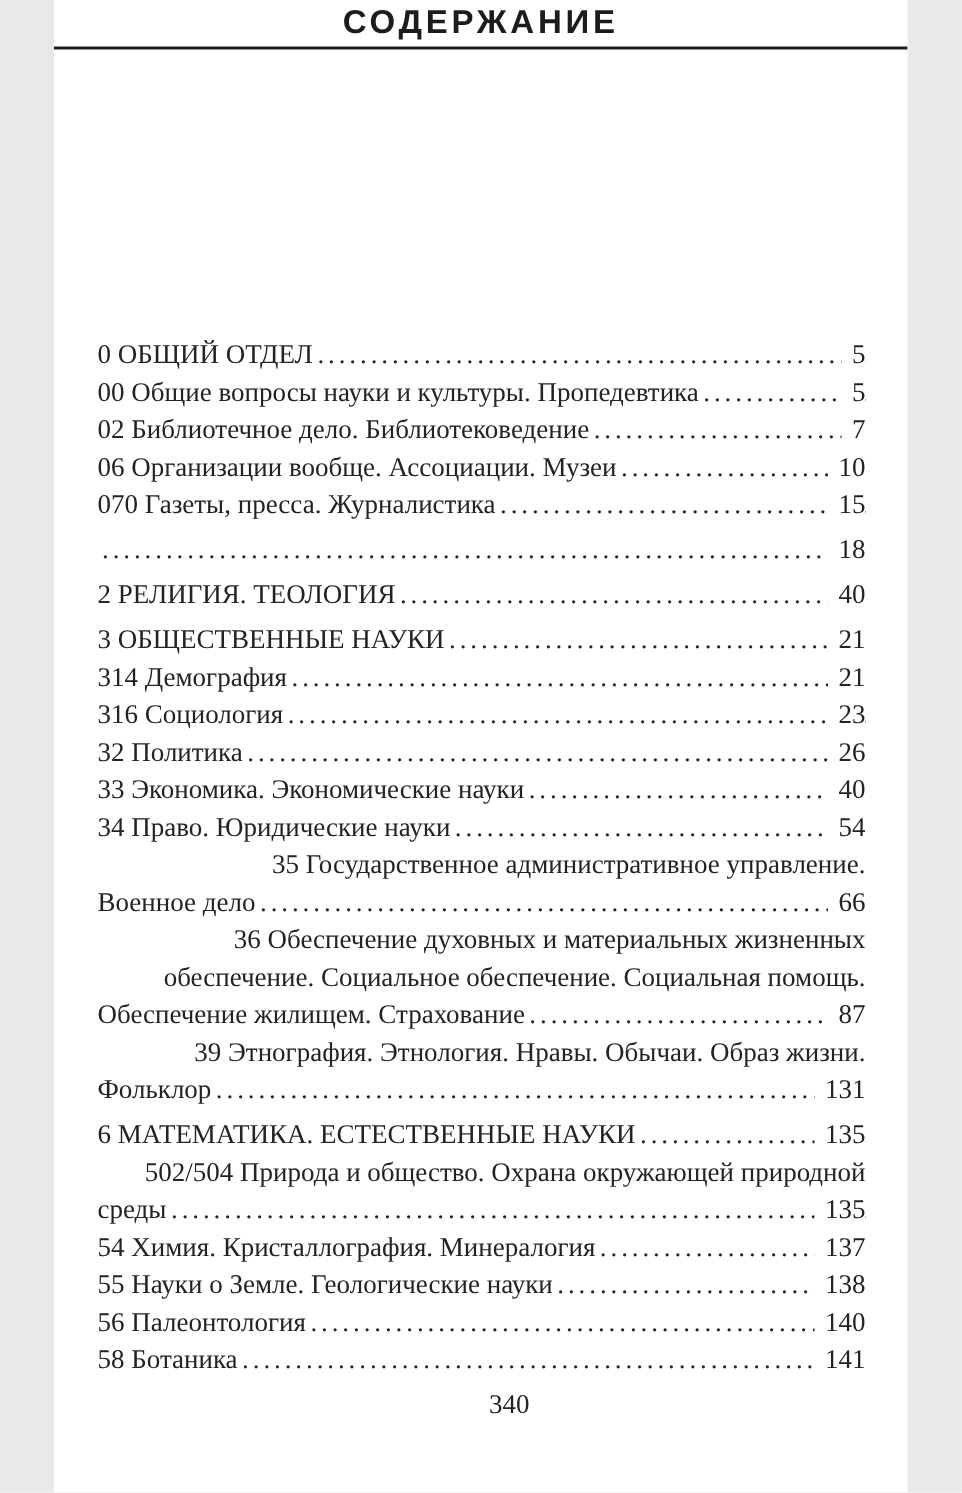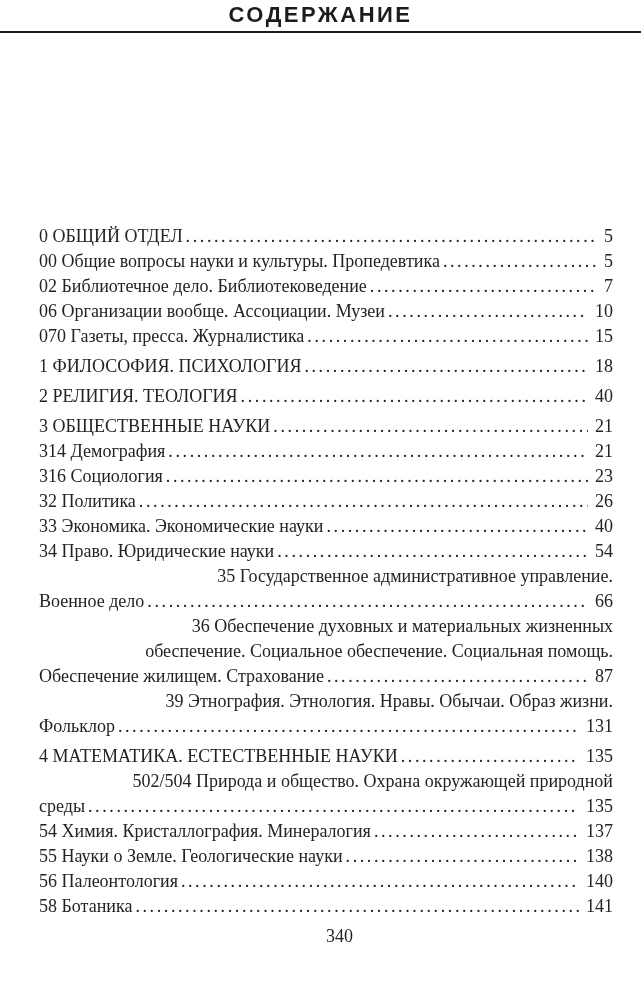"СОДЕРЖАНИЕ" .page { width: 641px -> 569px }
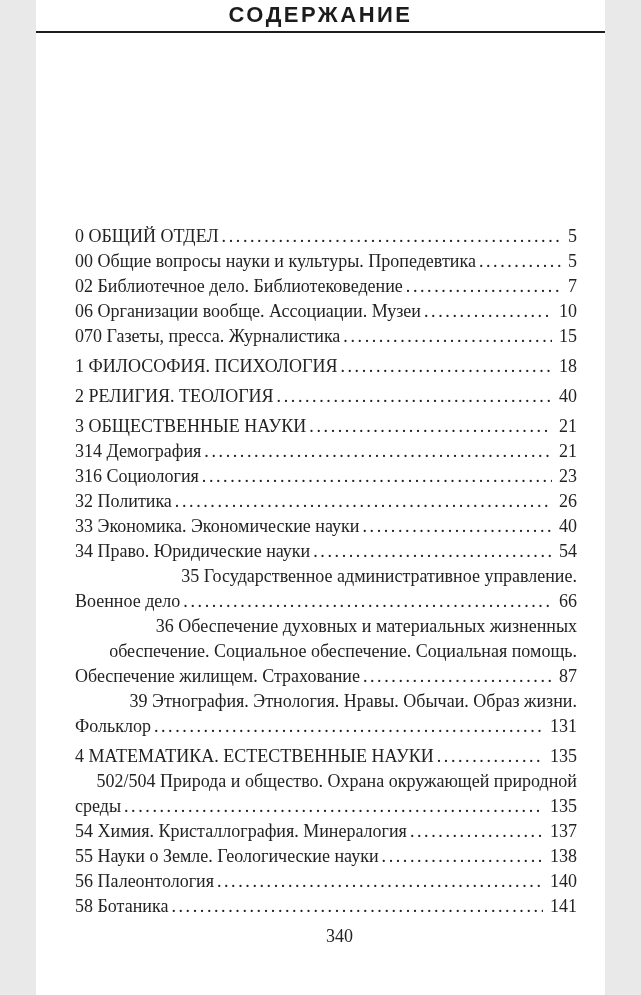"0 ОБЩИЙ ОТДЕЛ" .toc { padding: 0 28px 0 39px -> 0 28px 0 29px }
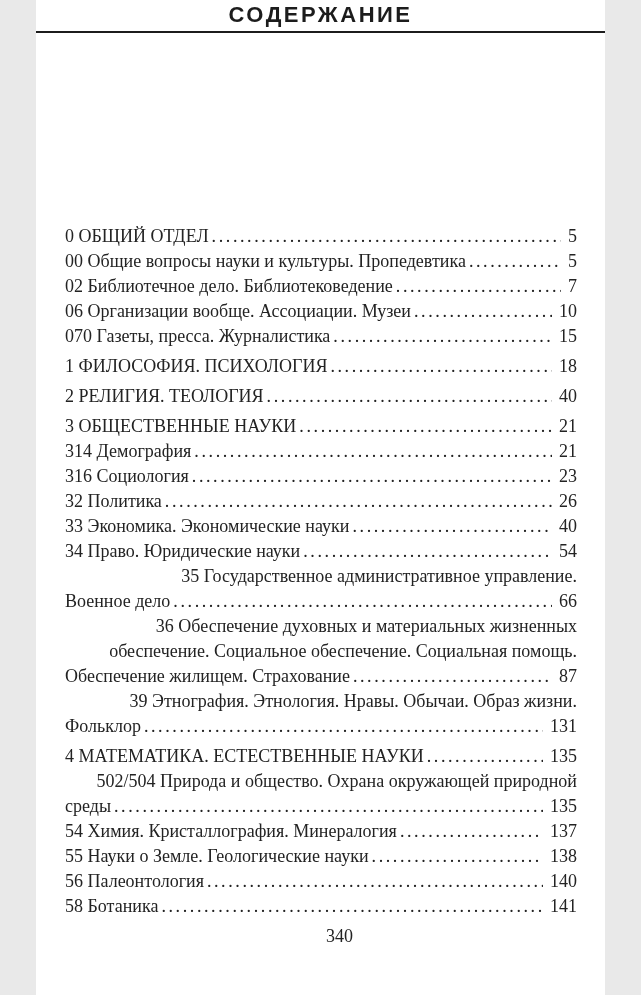"1 ФИЛОСОФИЯ. ПСИХОЛОГИЯ" span.label { html: <span>1 ФИЛОСОФИЯ. ПСИХОЛОГИЯ</span> -> none }
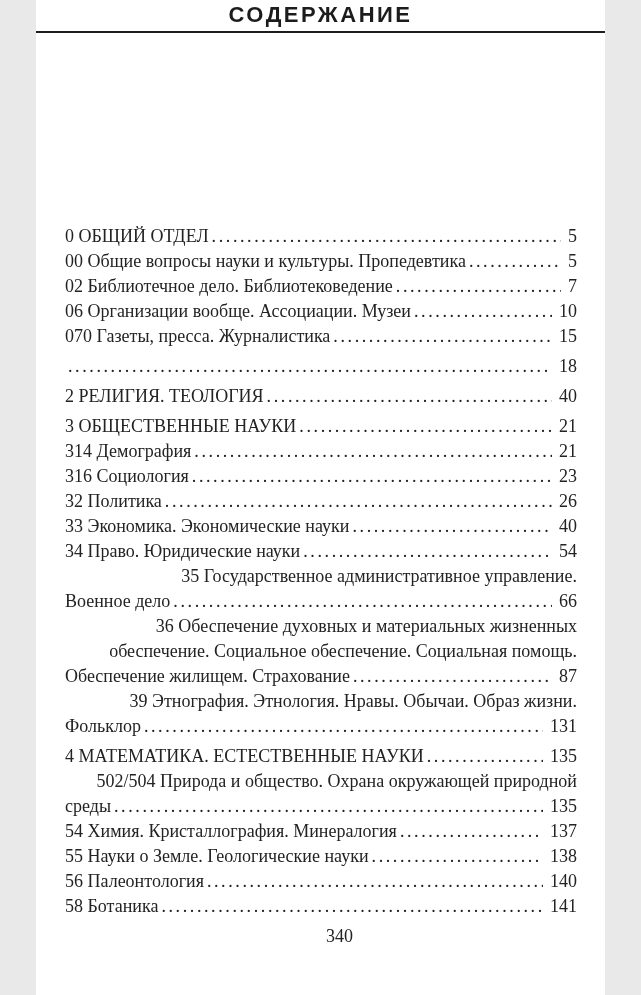"4 МАТЕМАТИКА. ЕСТЕСТВЕННЫЕ НАУКИ" span.label { text: 4 -> 6 }
